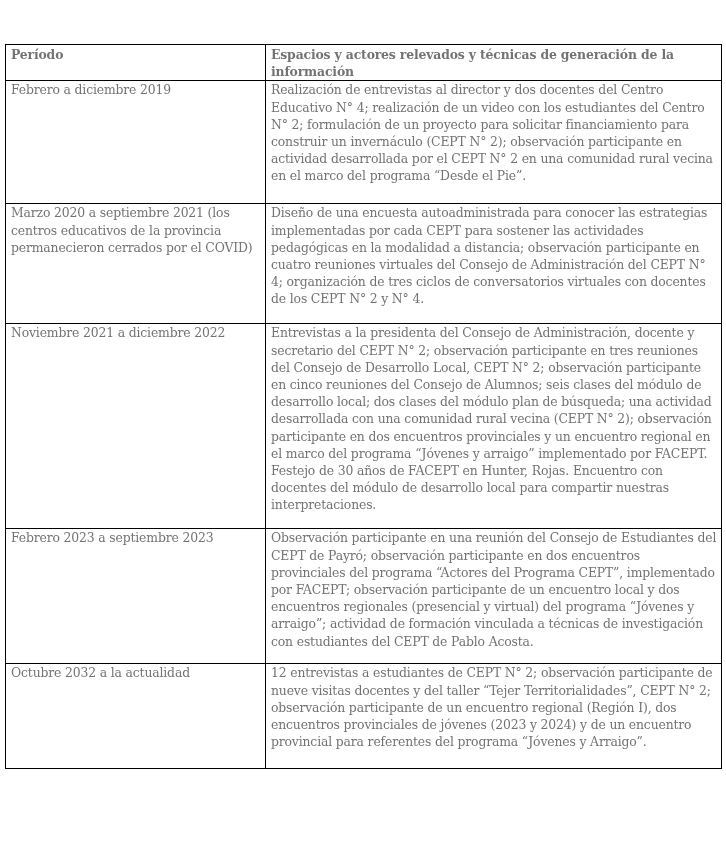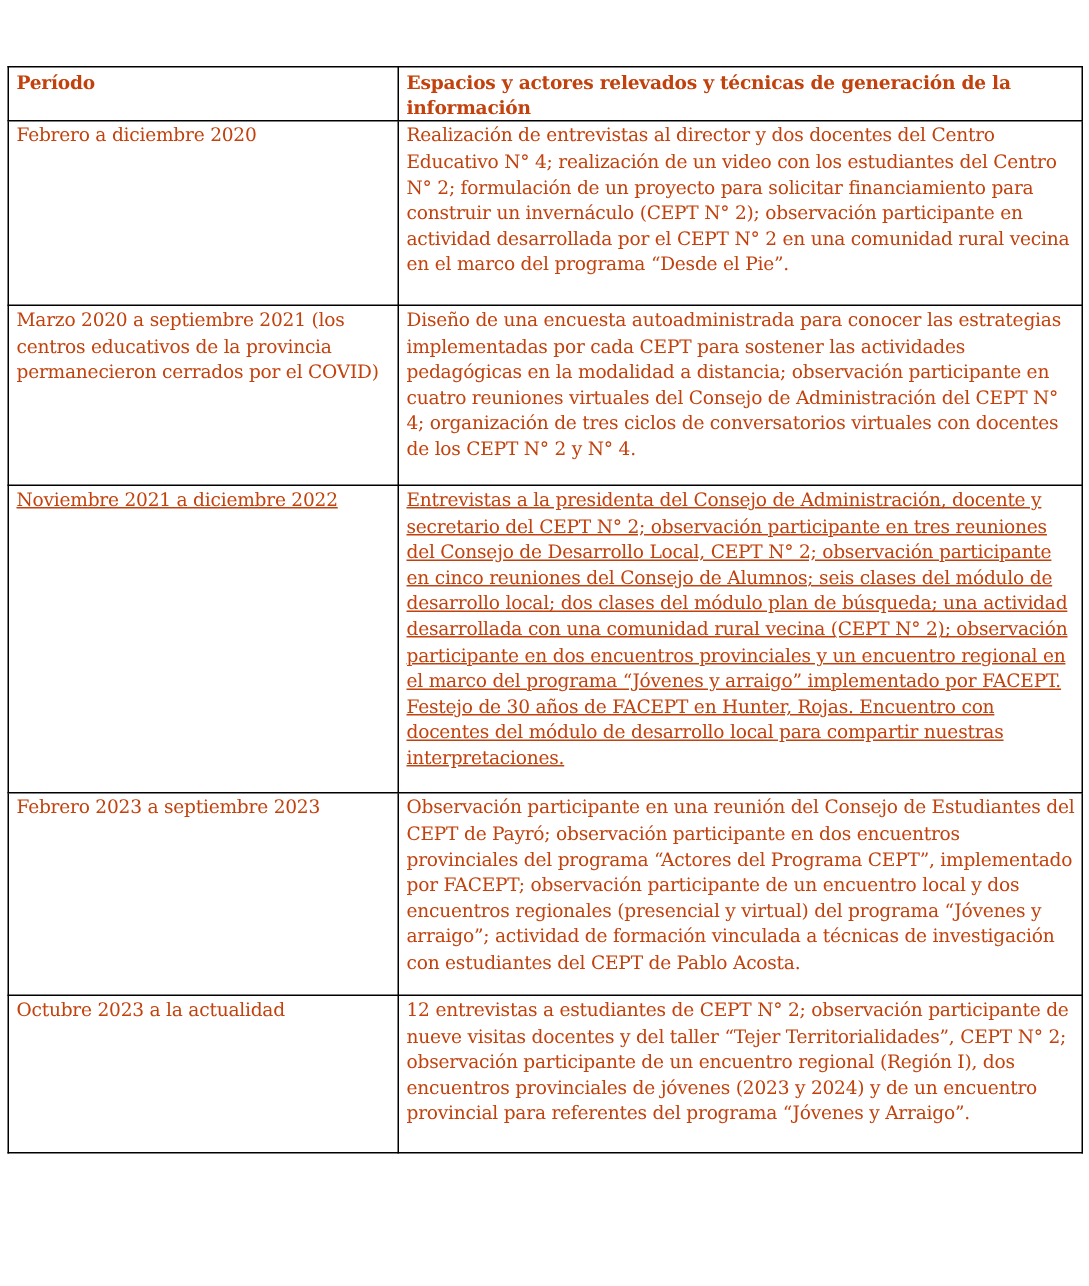"Período" table { color: #c2410c -> #737373 }
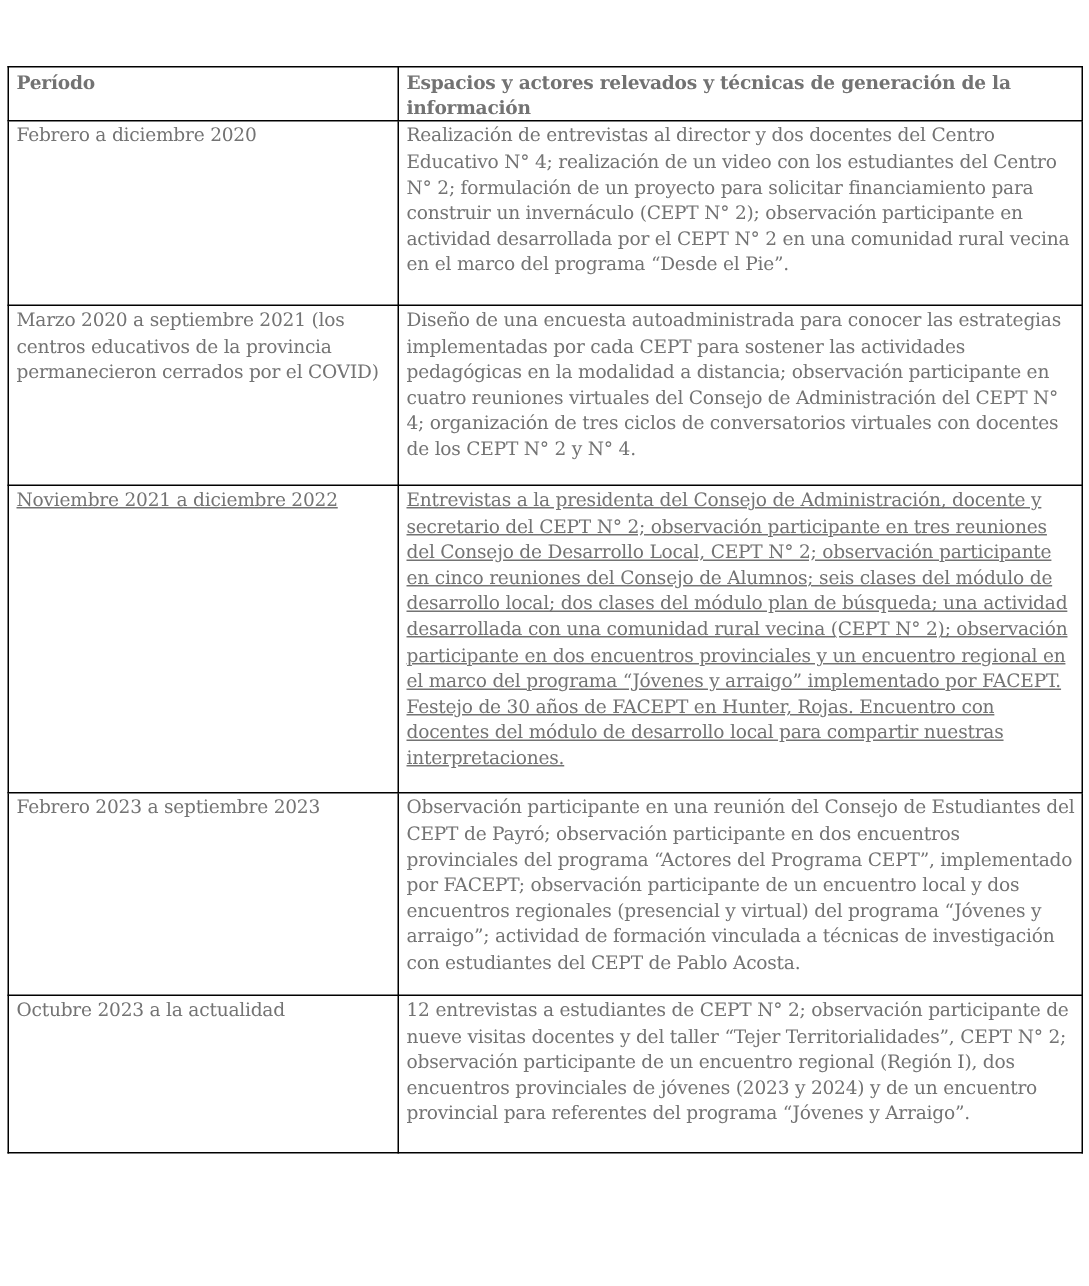"Febrero a diciembre 2020" td { text: 2020 -> 2019 }
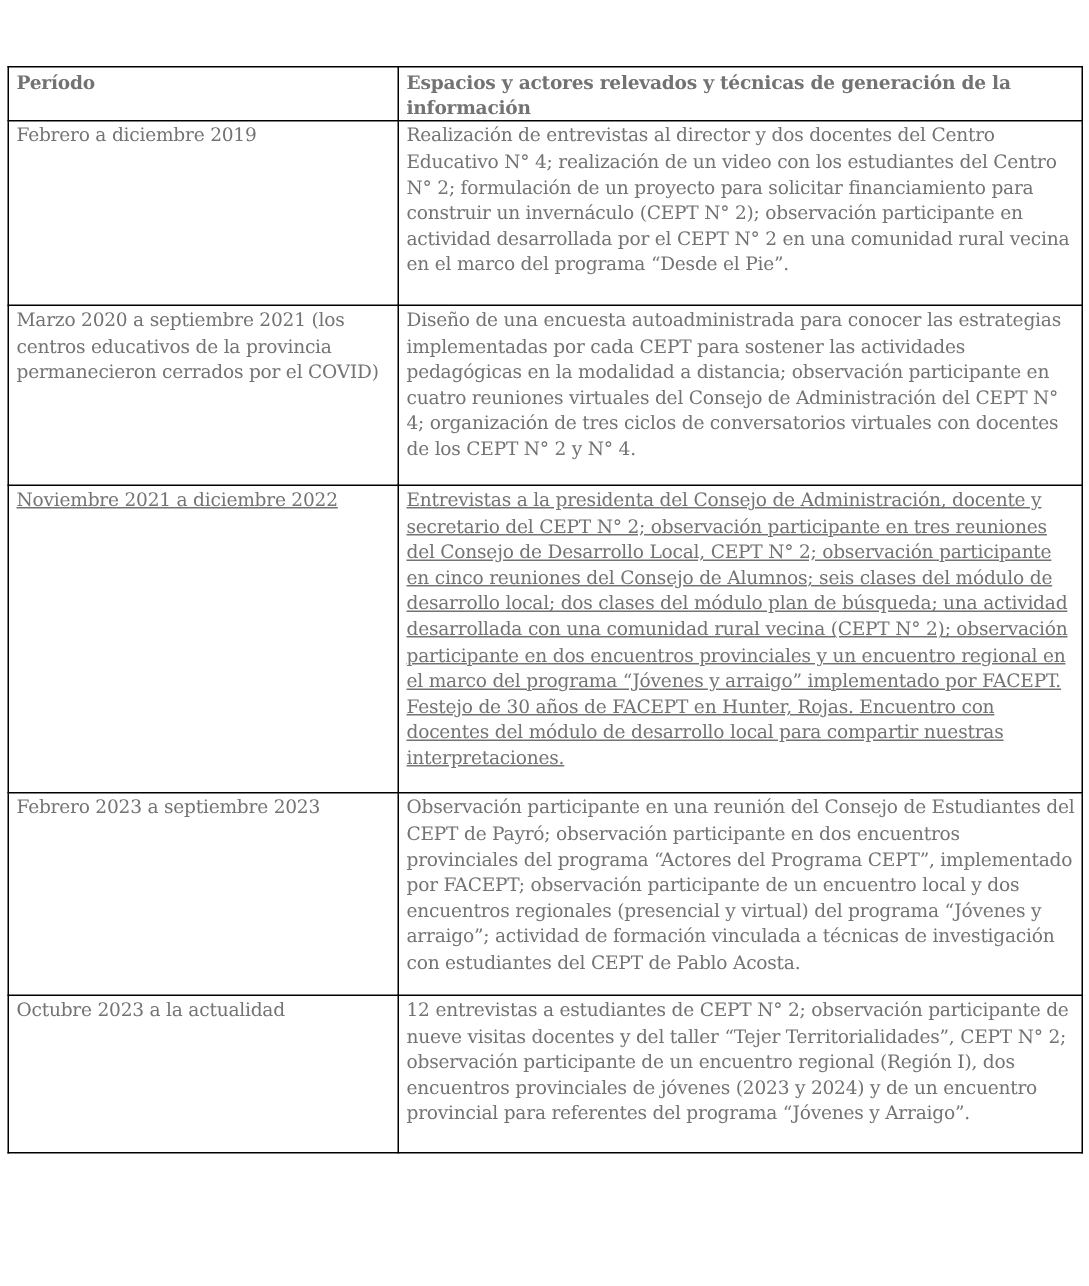"Noviembre 2021 a diciembre 2022" tr.r5 td { text-decoration: underline -> none }
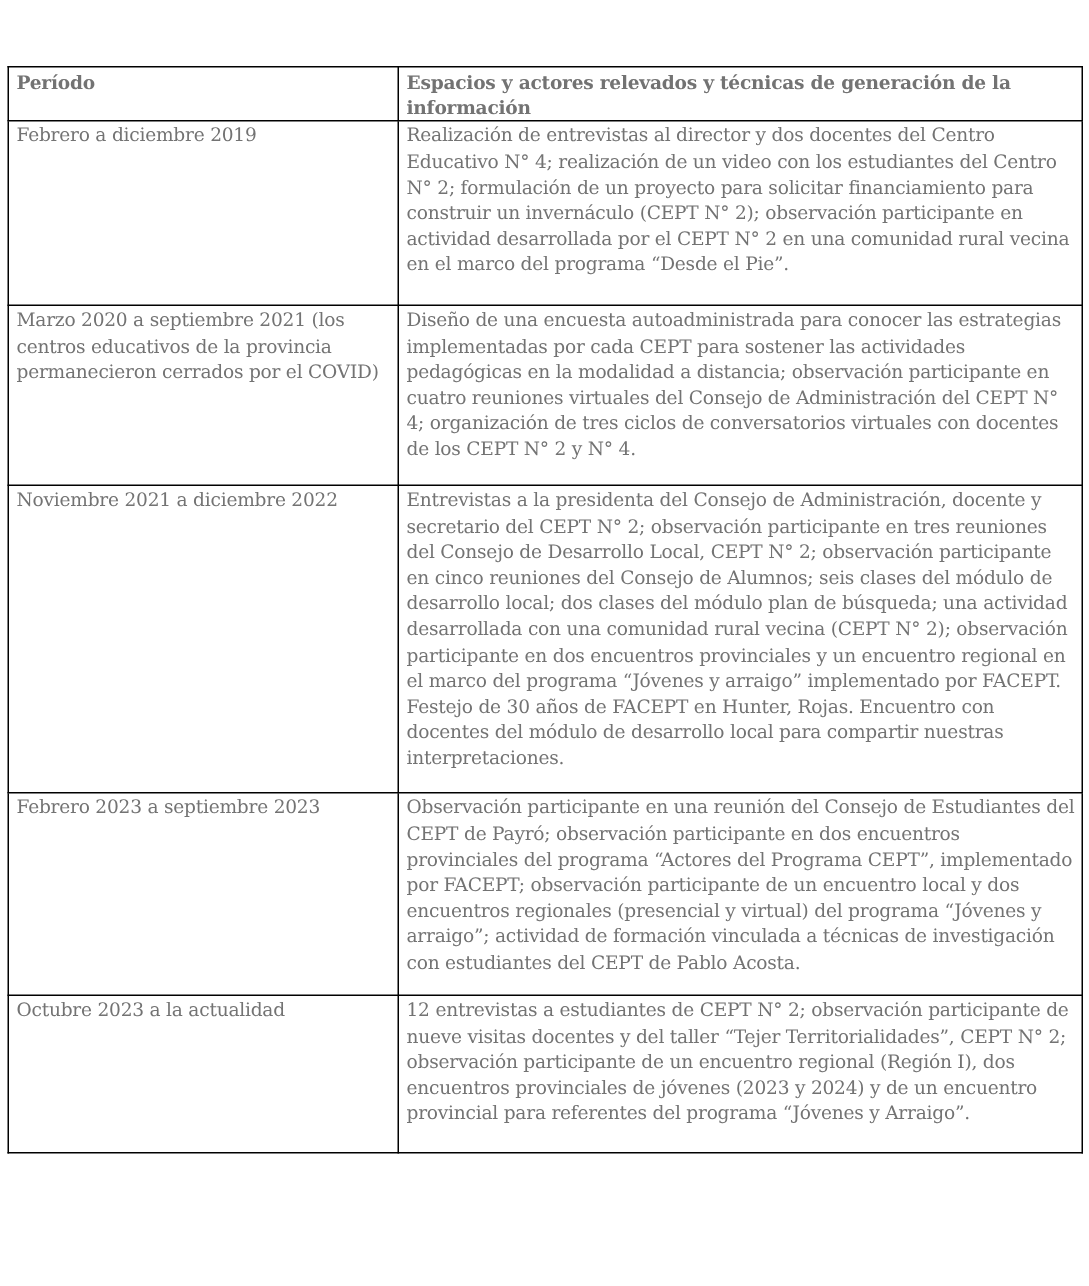"Octubre 2023 a la actualidad" td { text: 2023 -> 2032 }
